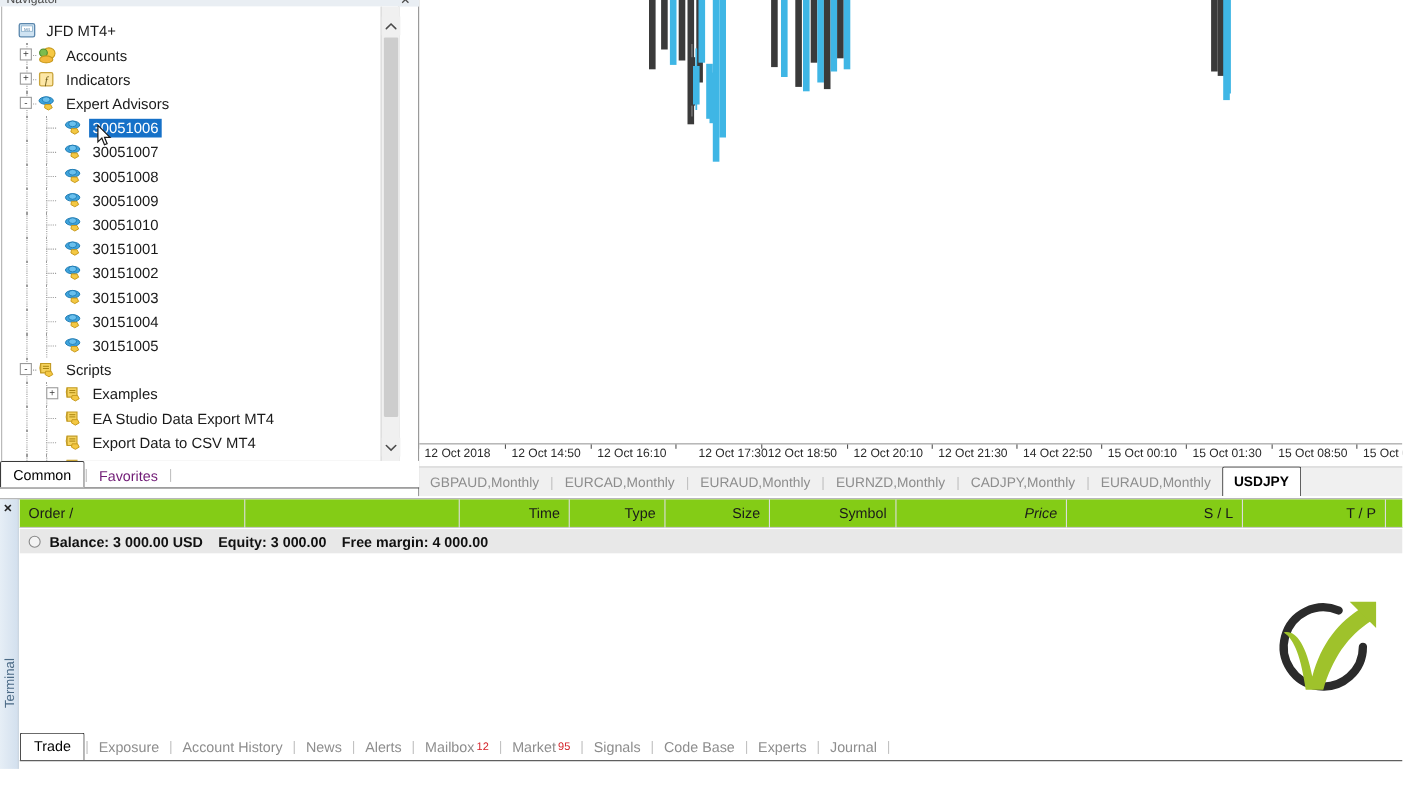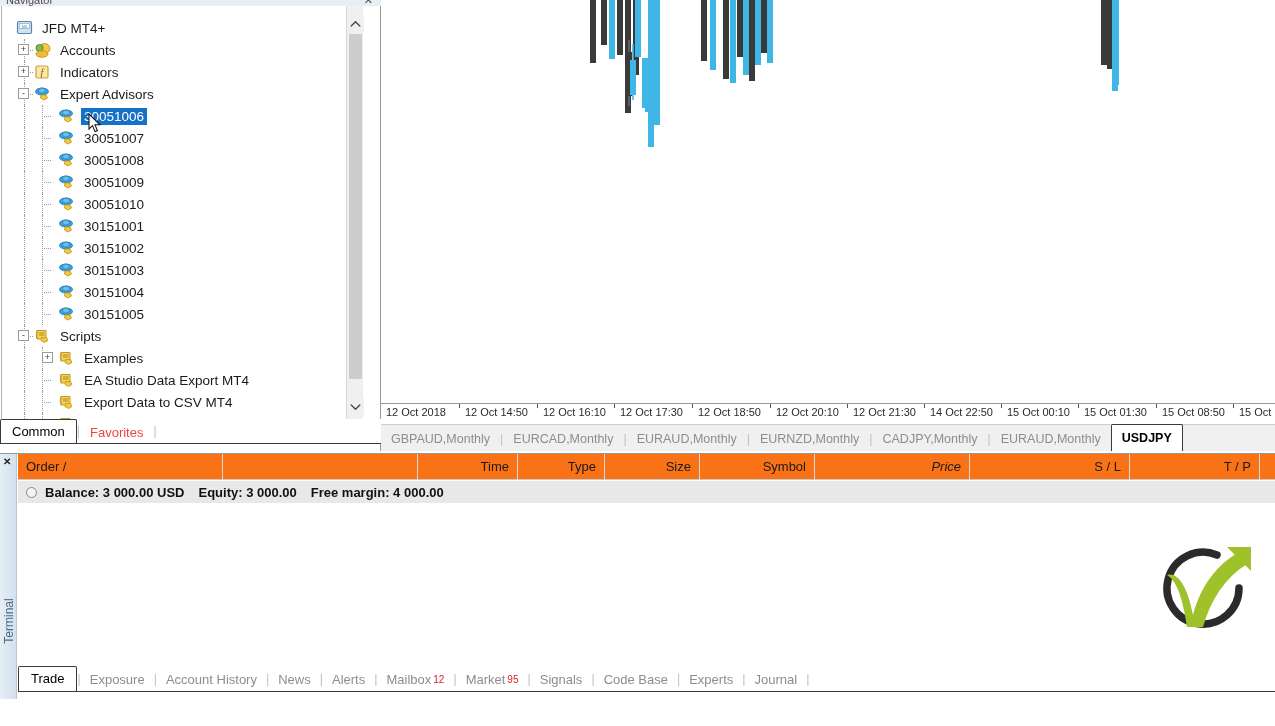"12 Oct 17:30" span.tick-label { left: 239px -> 254px }
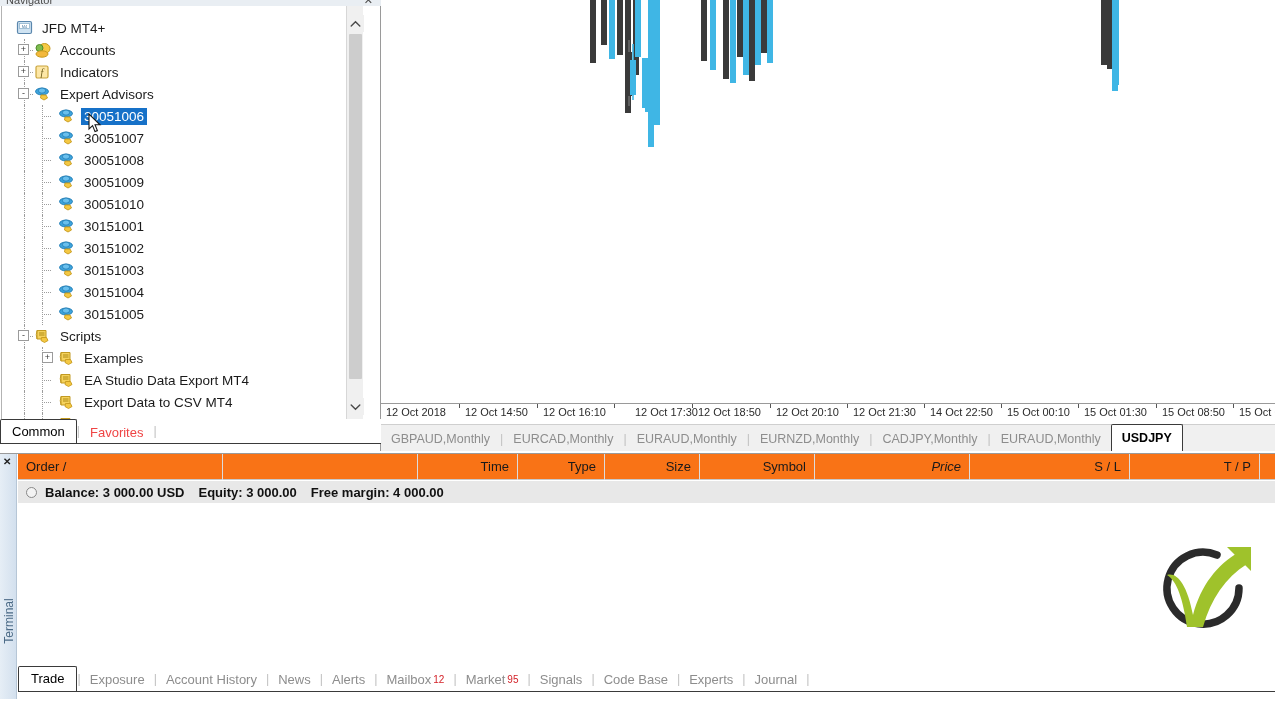"Favorites" .nav-tab { color: #ef4444 -> #701a75 }
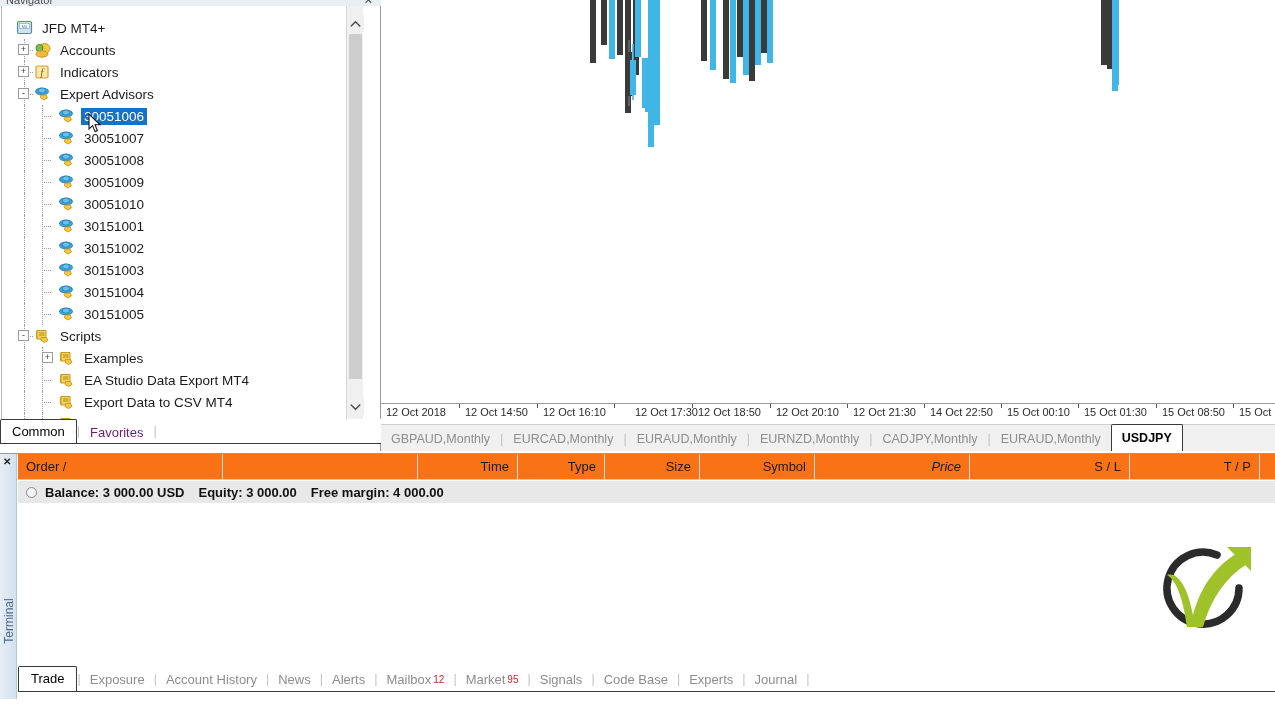"Order /" .term-header { background: #f97316 -> #84cc16 }
